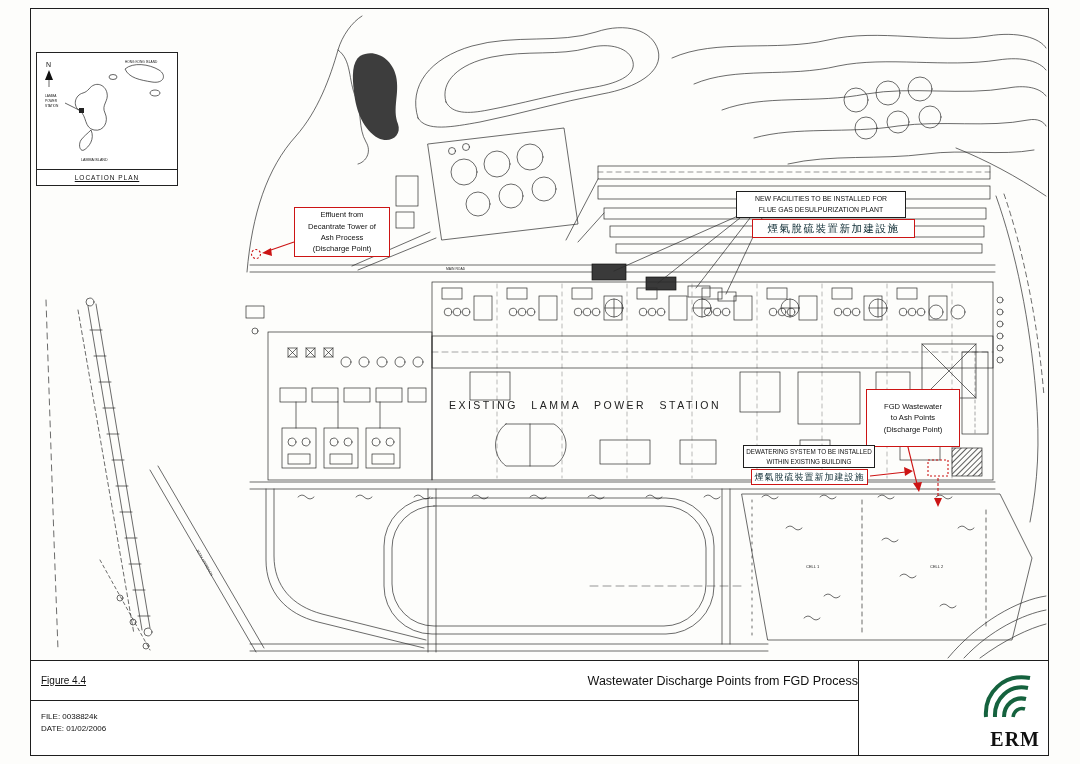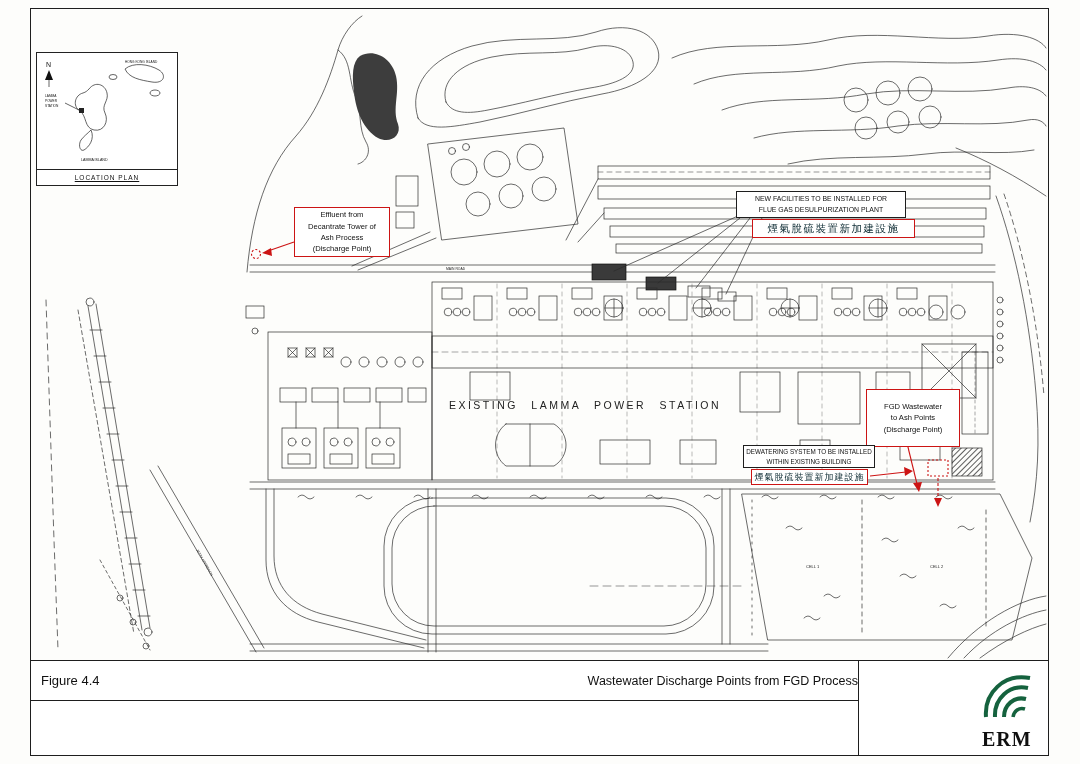"Figure 4.4" .tb-figure { font-size: 13px -> 10px; text-decoration: none -> underline }
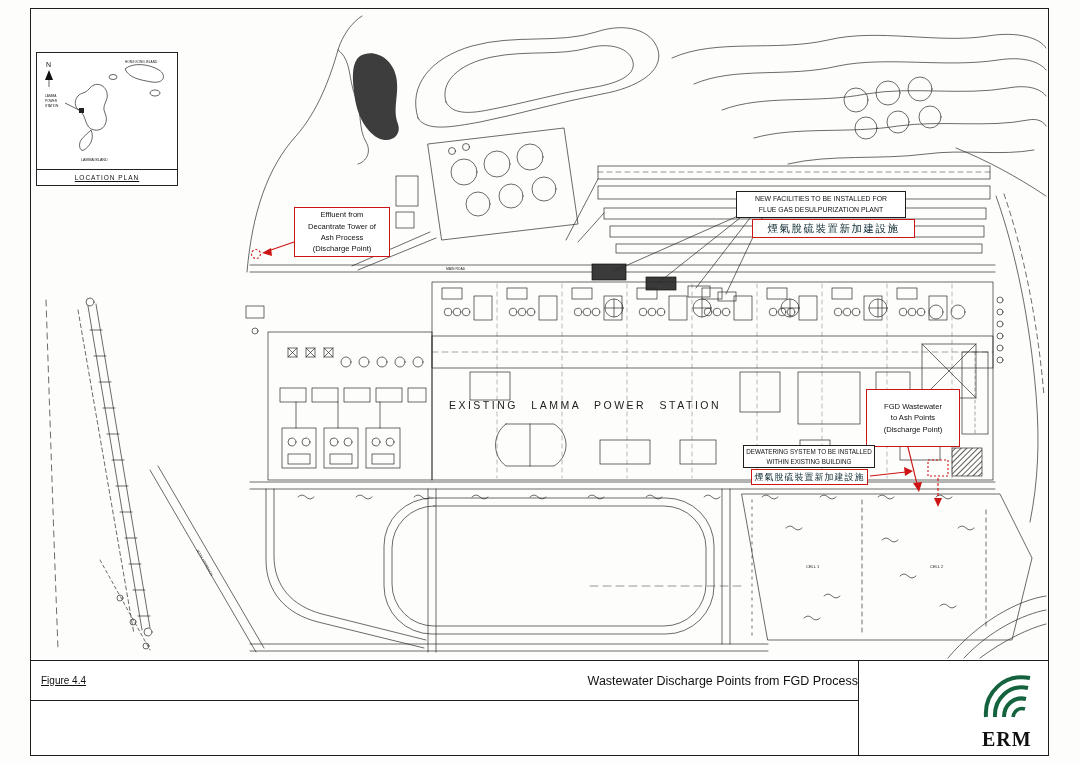"FILE: 0038824k" div.tb-bottom { html: none -> <div> <div>FILE: 0038824k</div> <div>DATE: 01/02/2006</div> </div> }
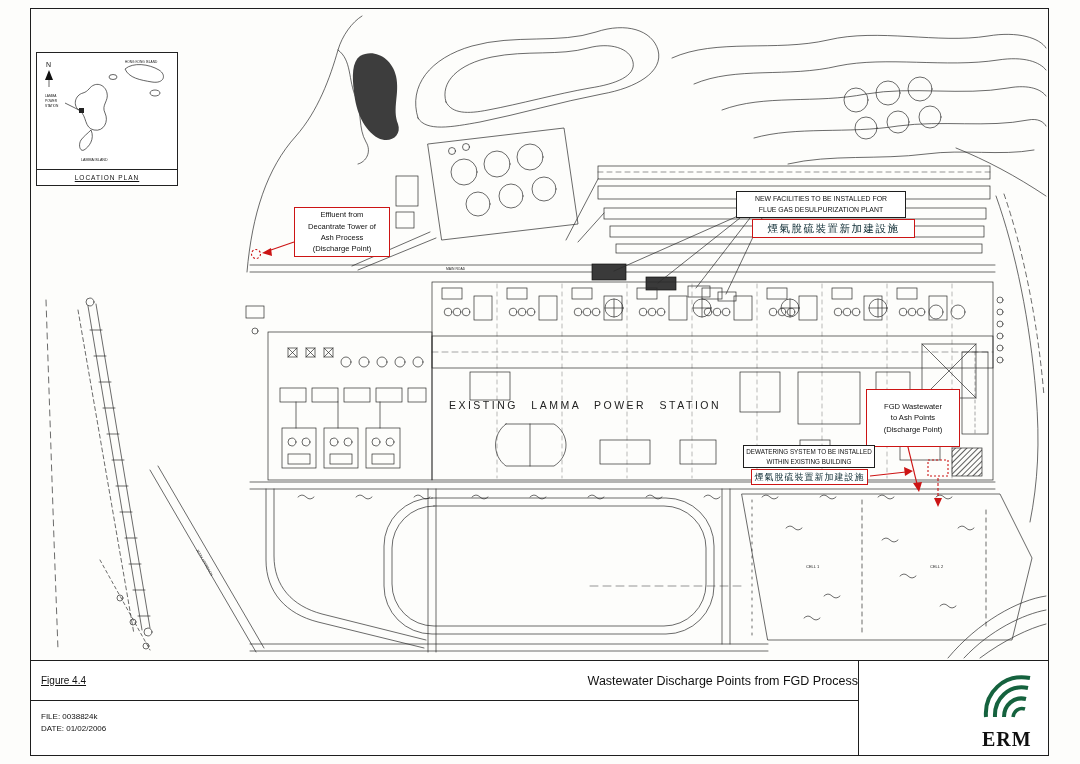"ERM" .logo-wrap { align-items: flex-start -> flex-end }
